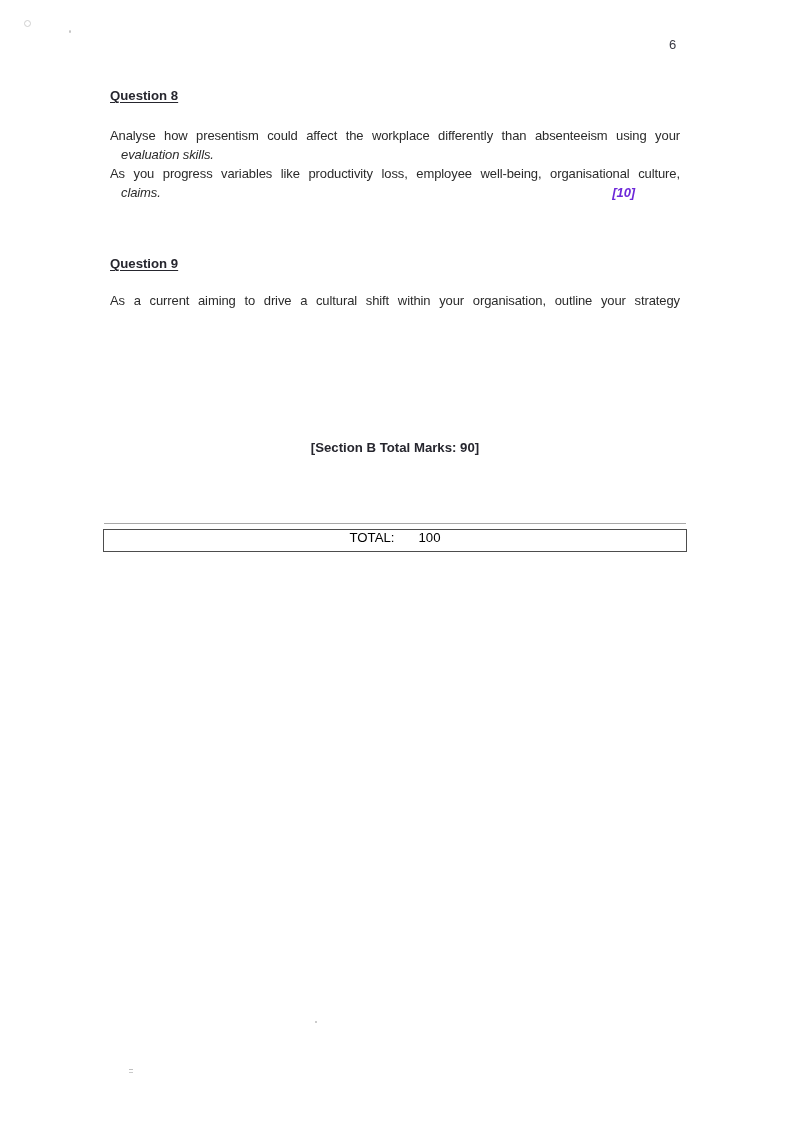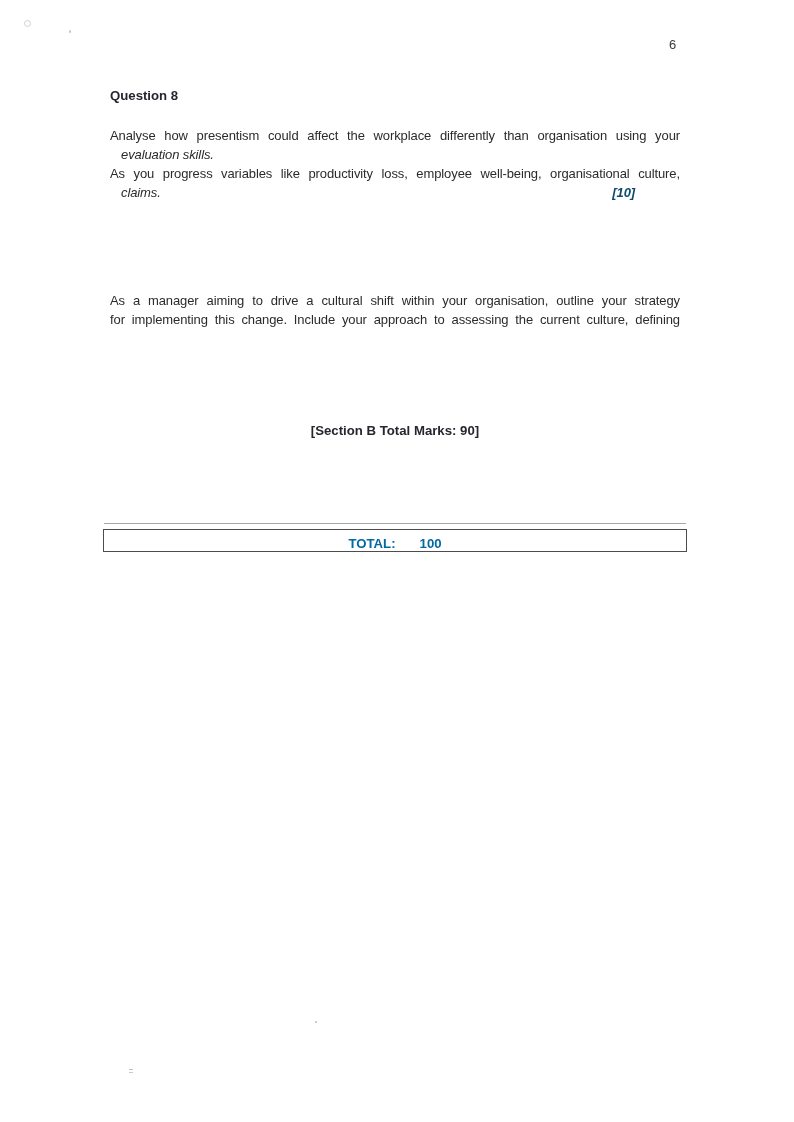"Question 8" .qheading { text-decoration: none -> underline }
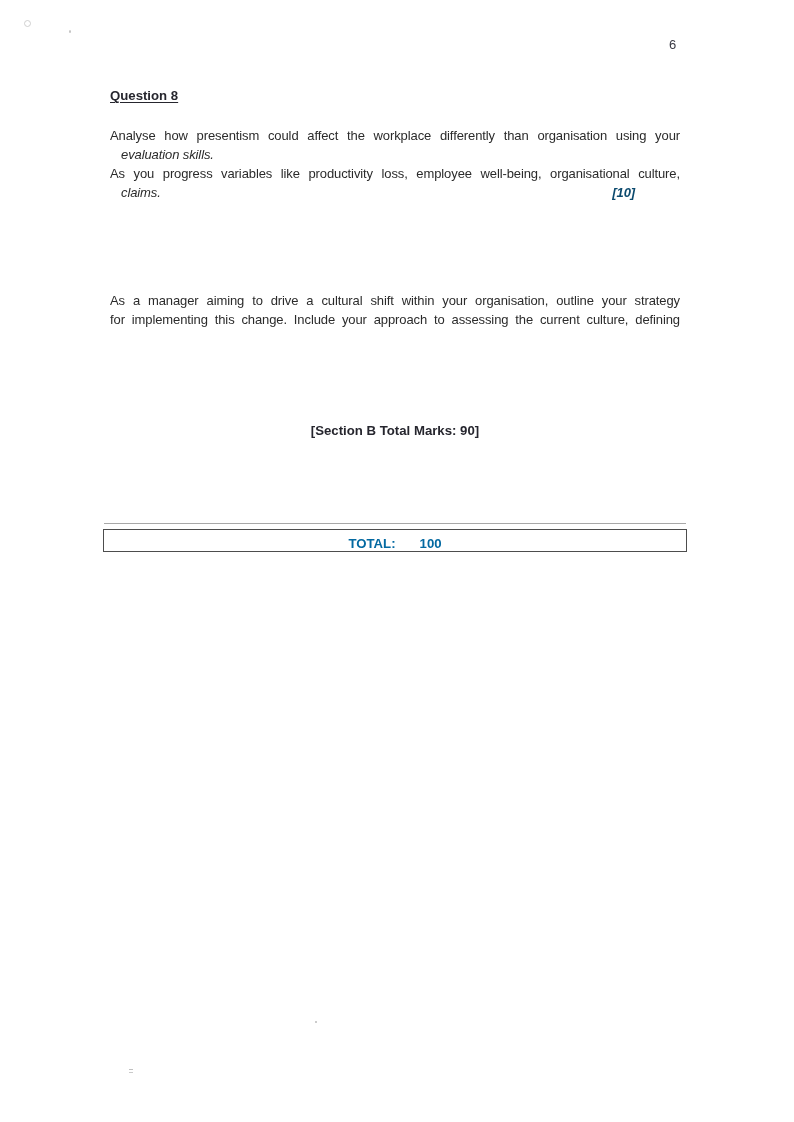"Analyse how presentism could affect" div.line { text: organisation -> absenteeism }
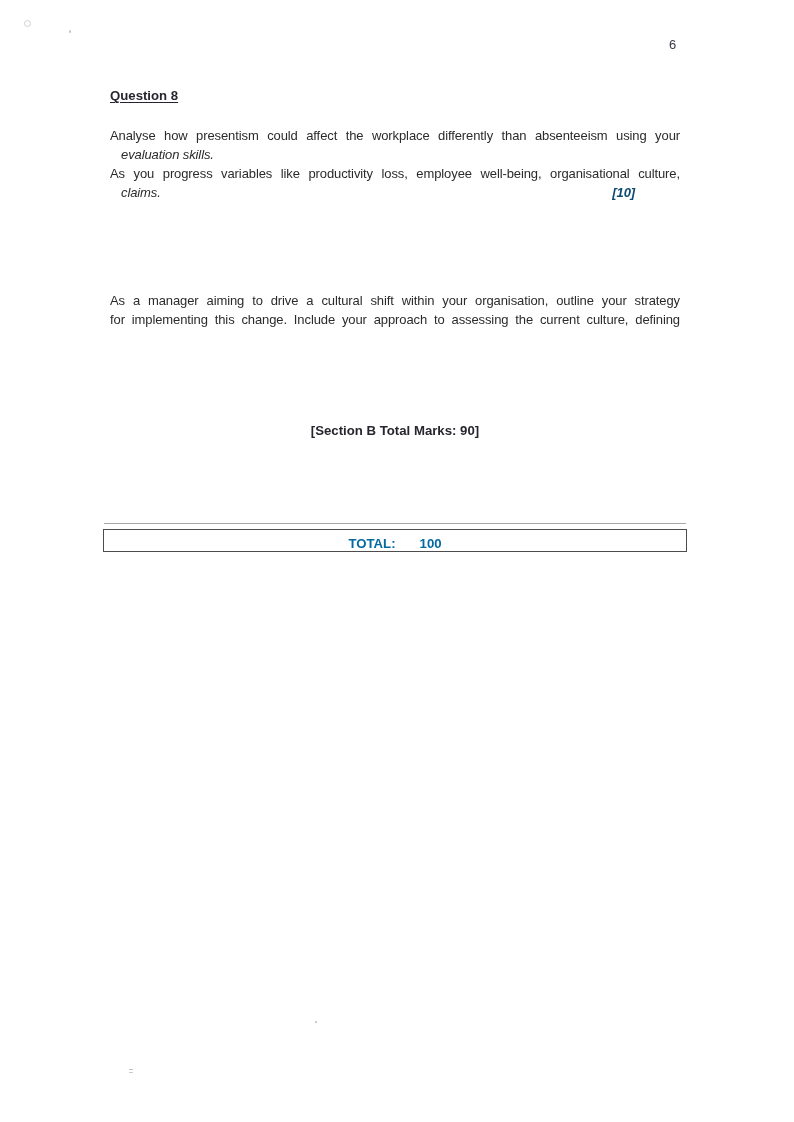"[10]" .marks { color: #0c4a6e -> #6d28d9 }
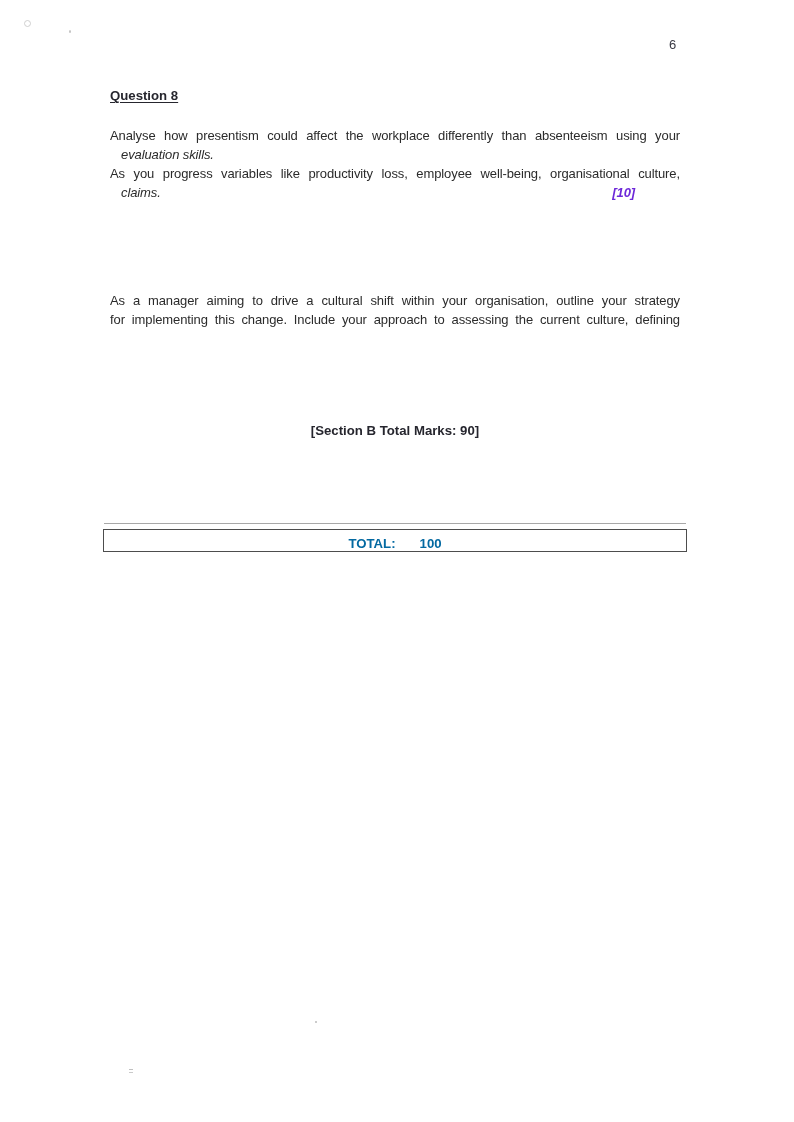"Question 9" div.content { html: none -> <div>Question 9</div> }
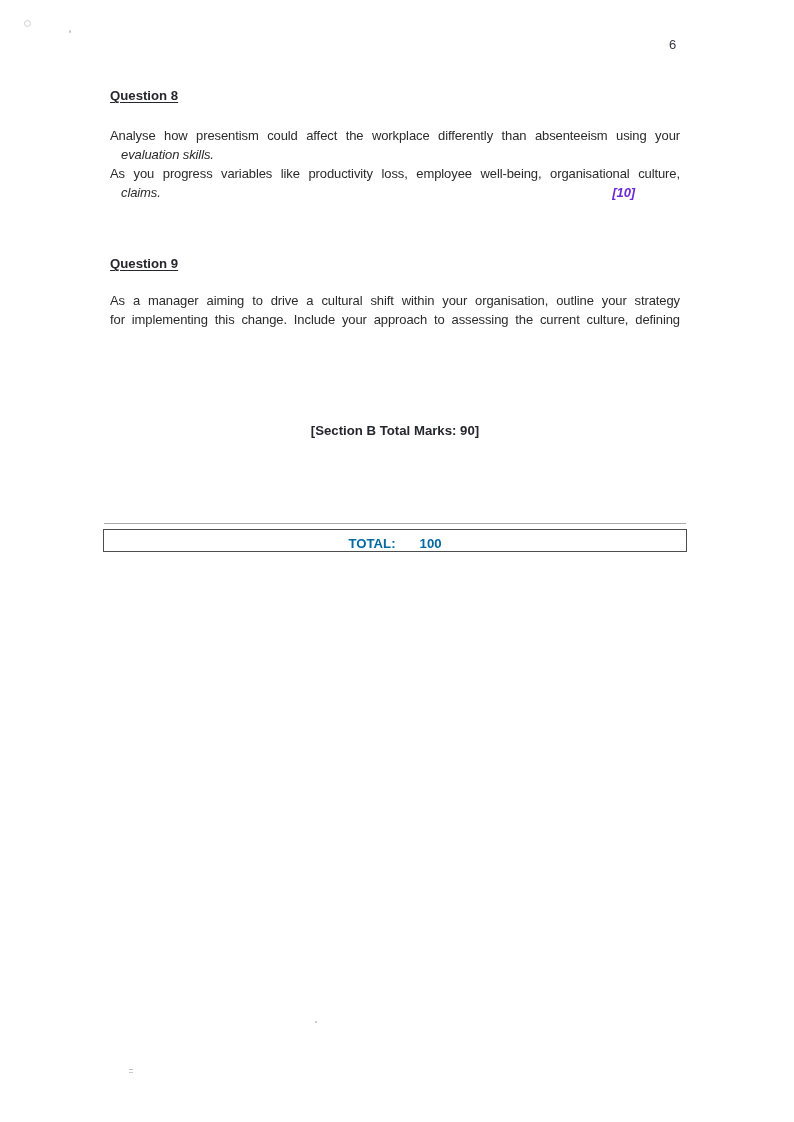"As a manager aiming to" div.line { text: manager -> current }
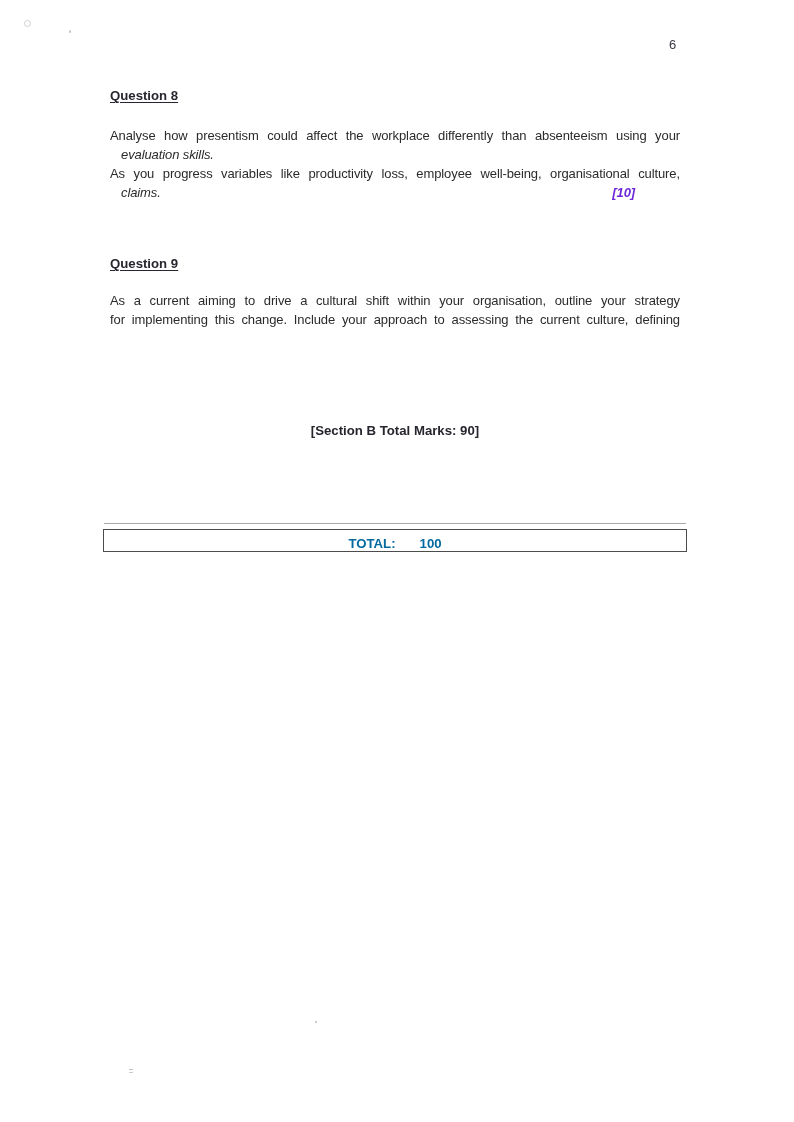"for implementing this change. Include" div.line { html: <div>for implementing this change. Include your approach to assessing the current culture, defining</div> -> none }
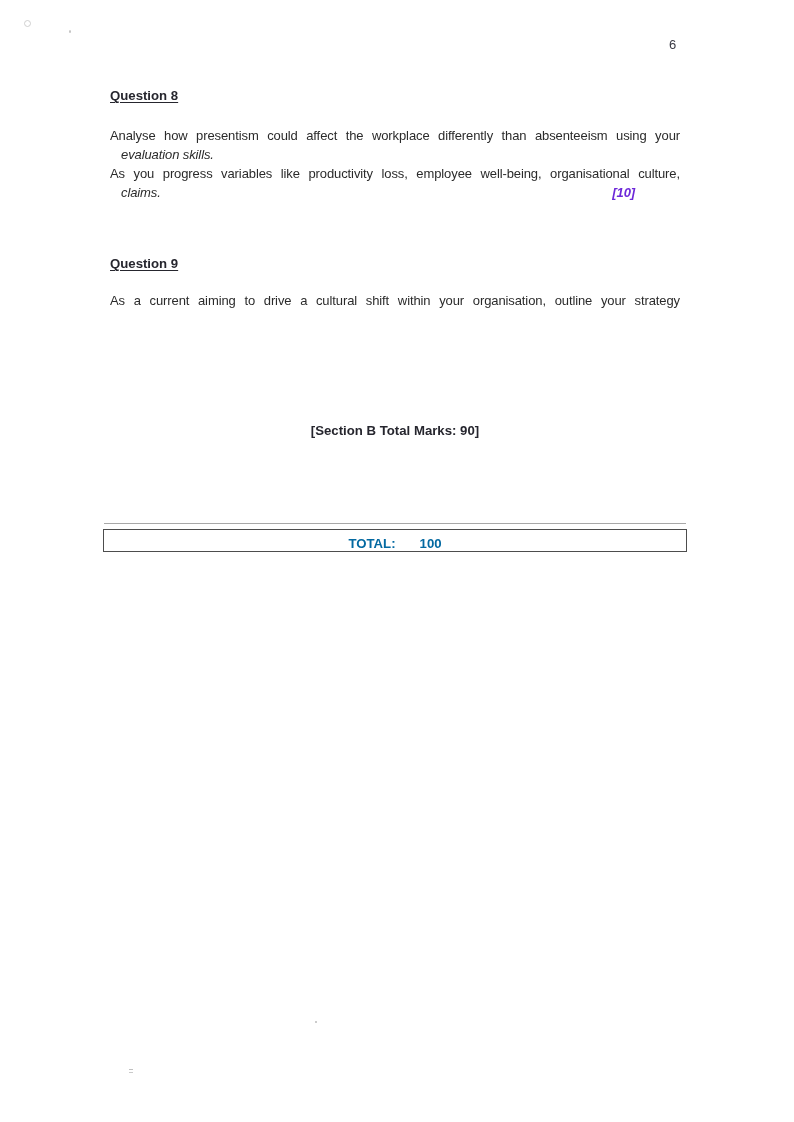"[Section B Total Marks: 90]" .section-total { top: 421px -> 438px }
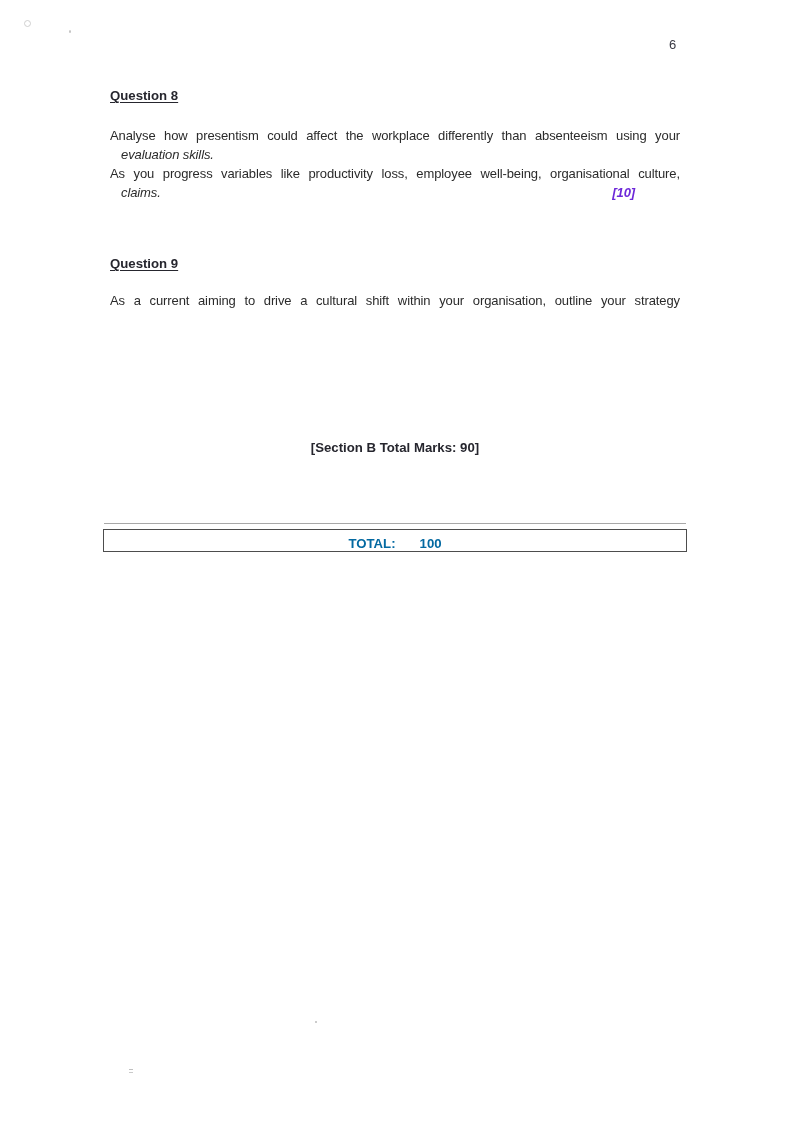"TOTAL:" .total-box { align-items: flex-end -> flex-start; color: #0369a1 -> #000000; font-weight: bold -> normal }
